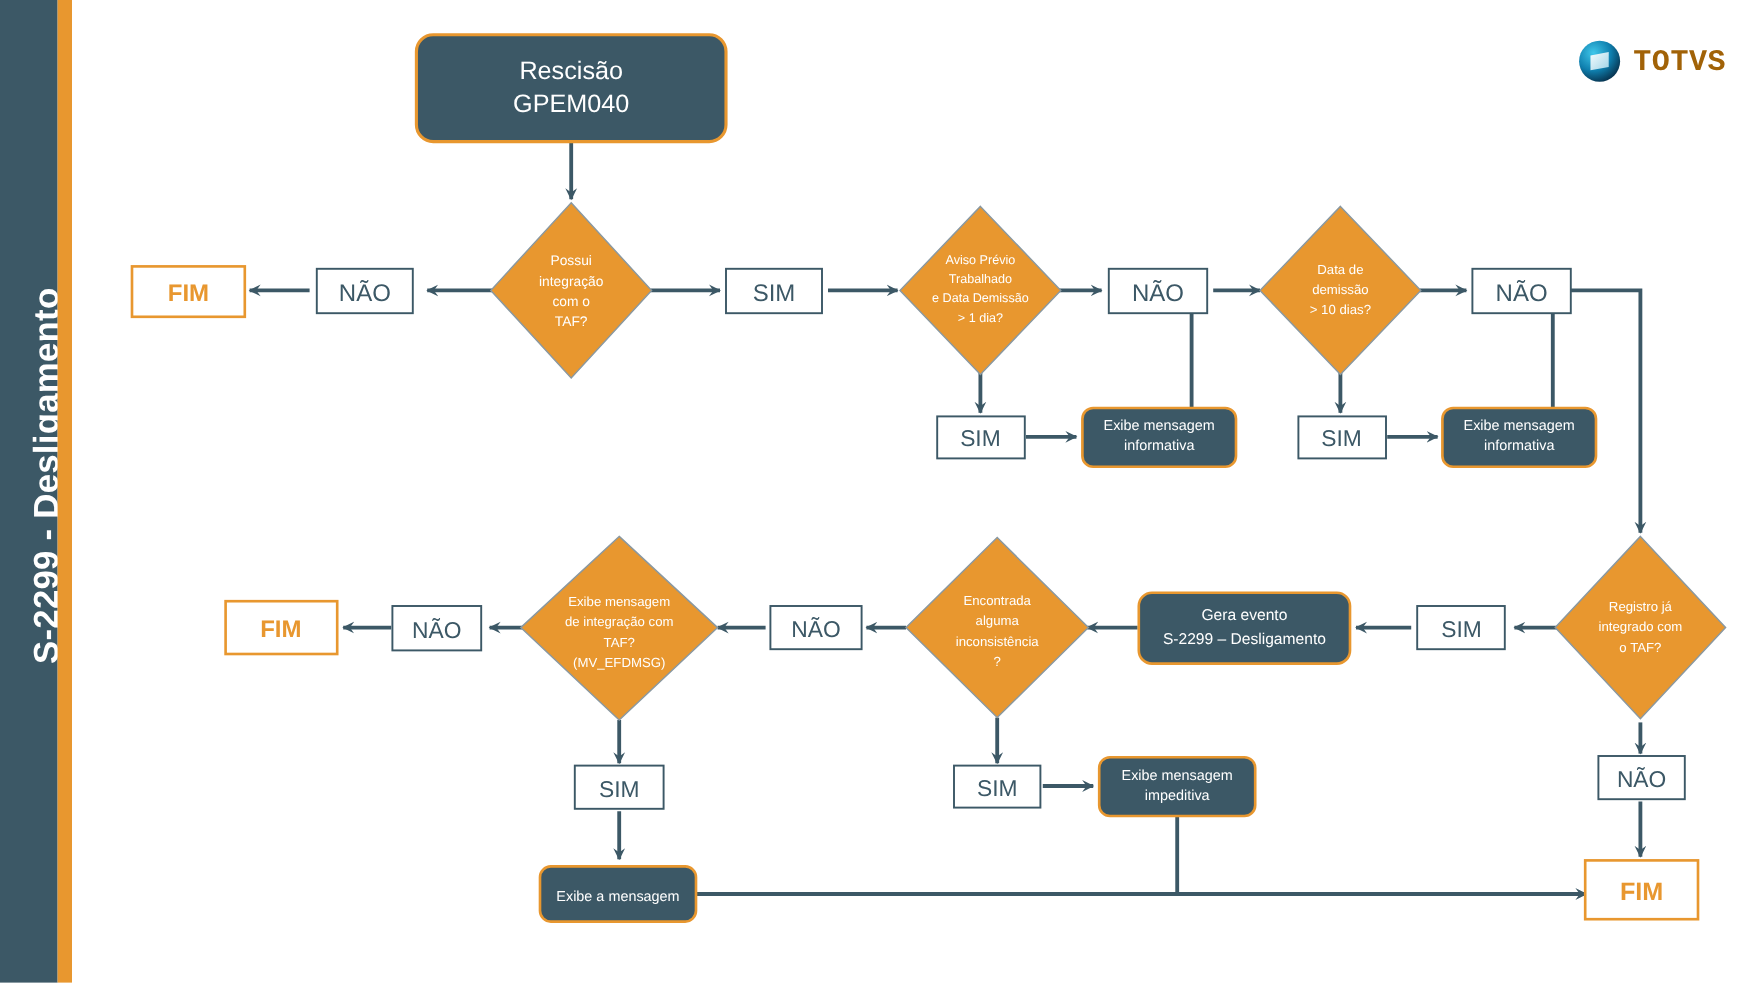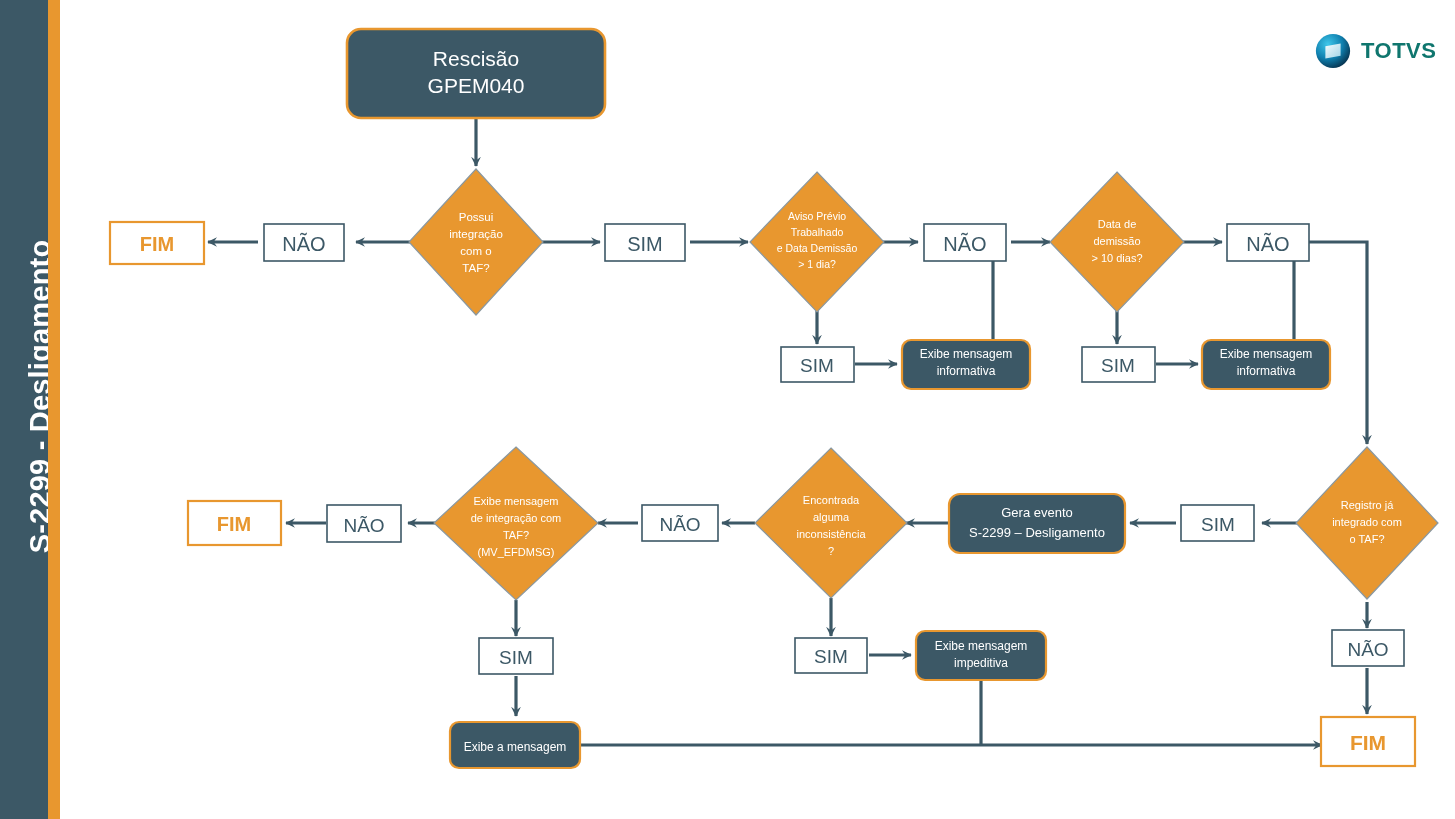"TOTVS" .logo-text { color: #0f766e -> #a16207; font-family: Liberation Sans, sans-serif -> Liberation Mono, monospace; font-size: 22px -> 25px }
